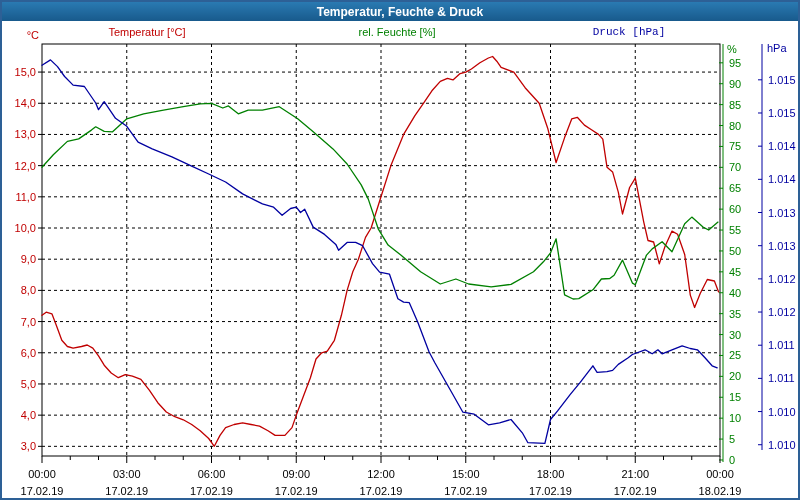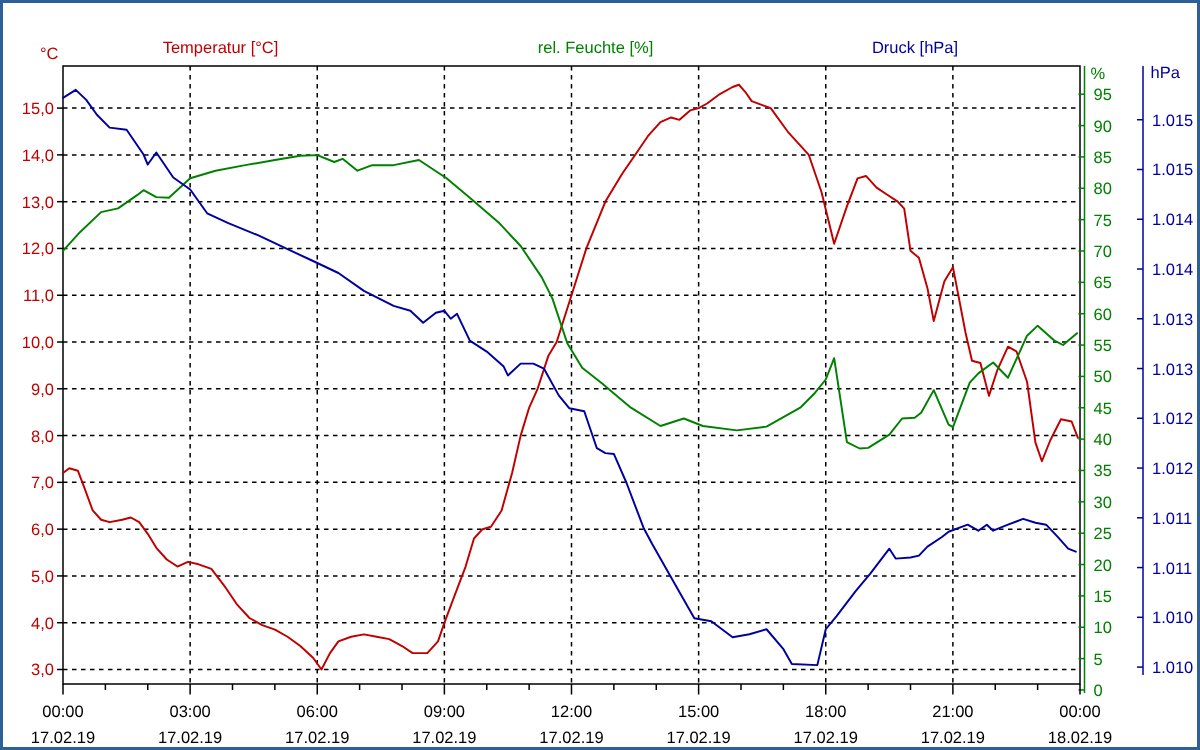"Temperatur, Feuchte & Druck" div.titlebar { html: none -> <div> <span>Temperatur, Feuchte &amp; Druck</span> </div> }
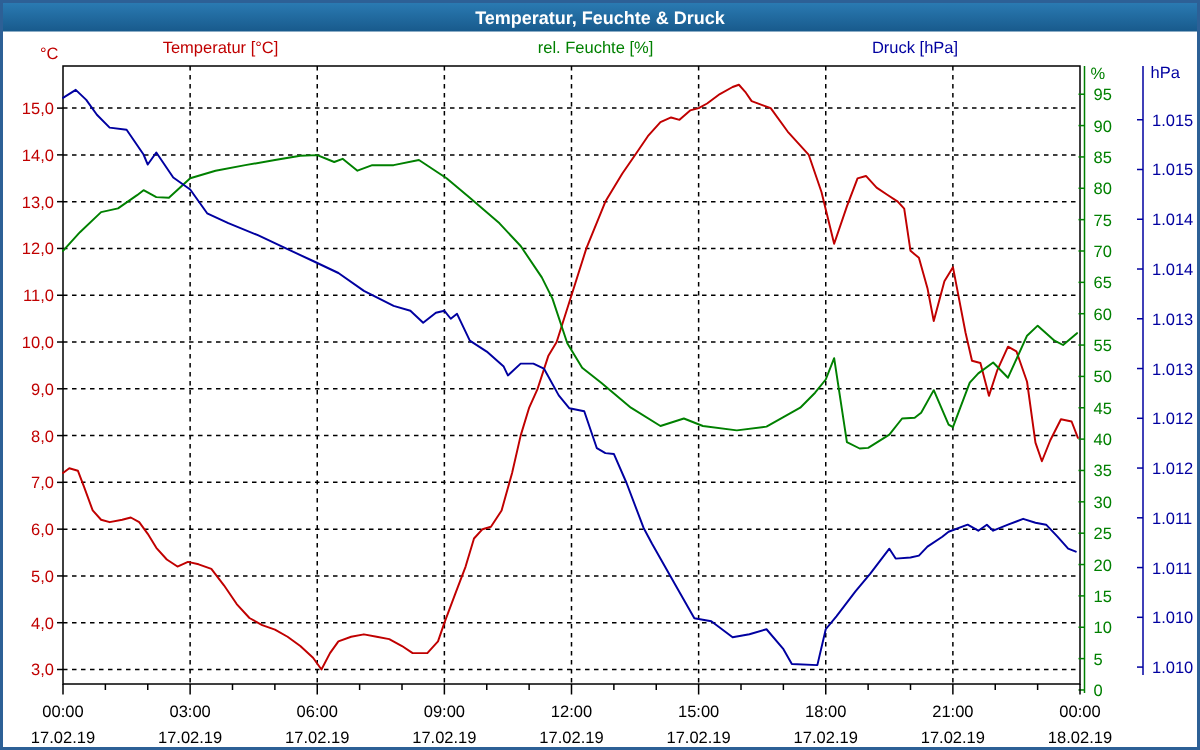"Druck [hPa]" #legend-pres { font-family: none -> Liberation Mono, monospace; left: 608px -> 627px }
